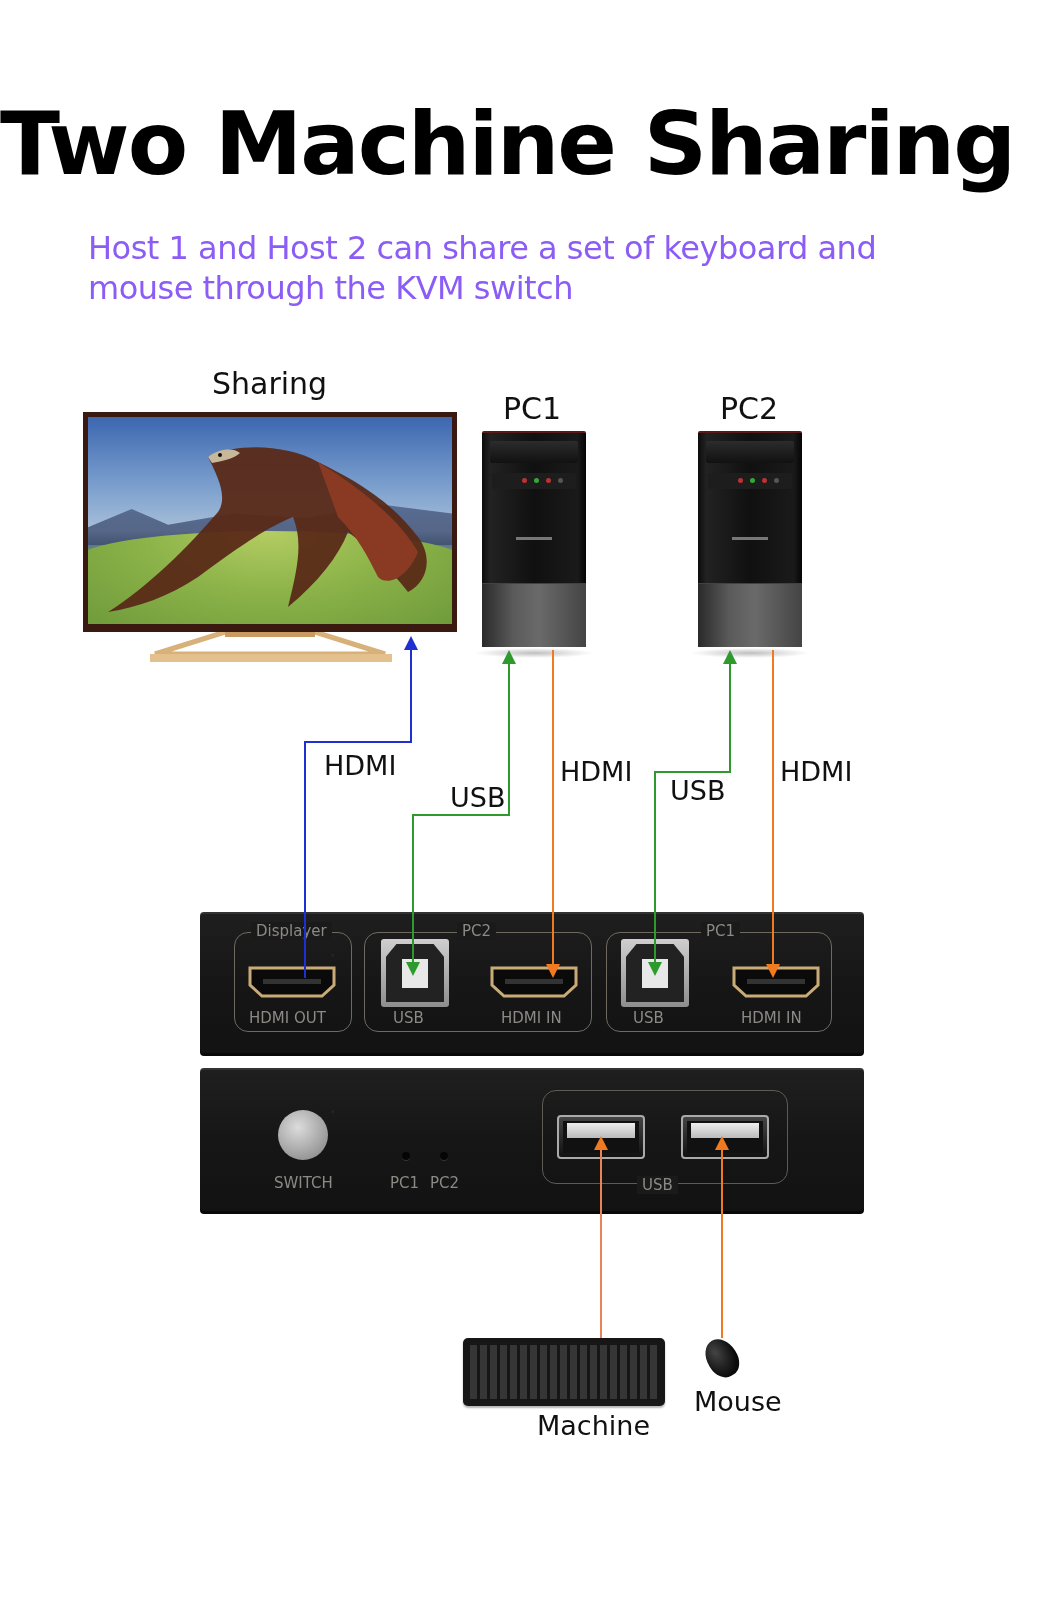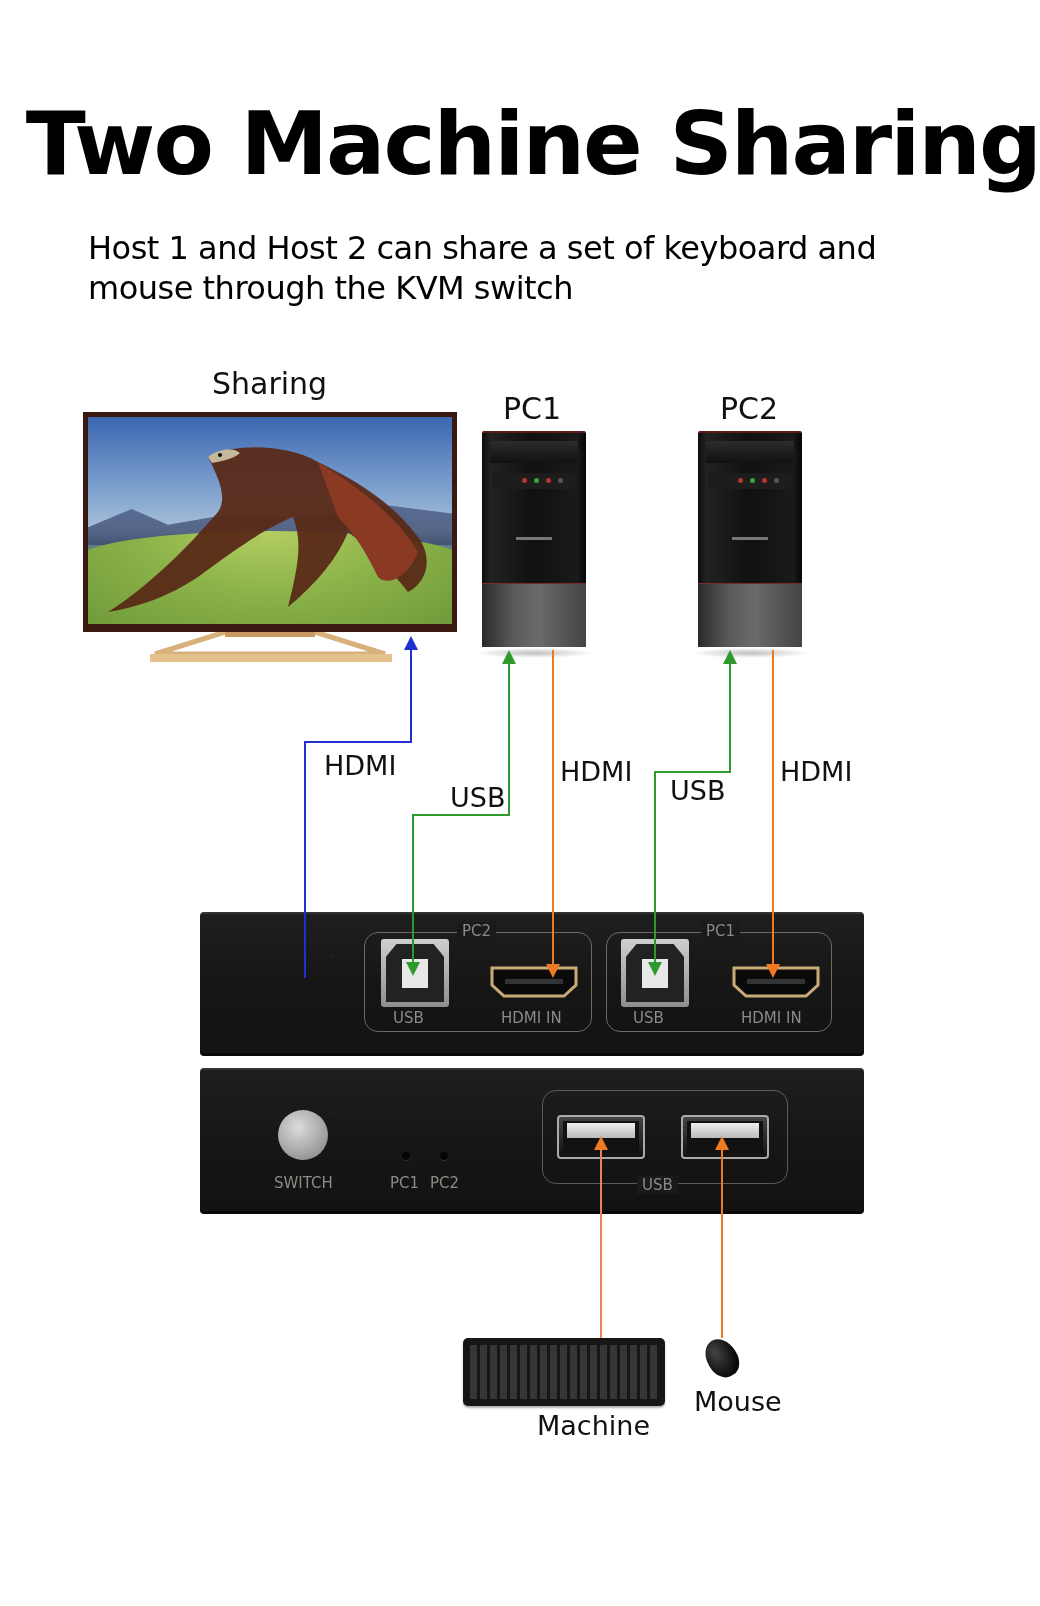"Two Machine Sharing" .title { text-align: right -> left }
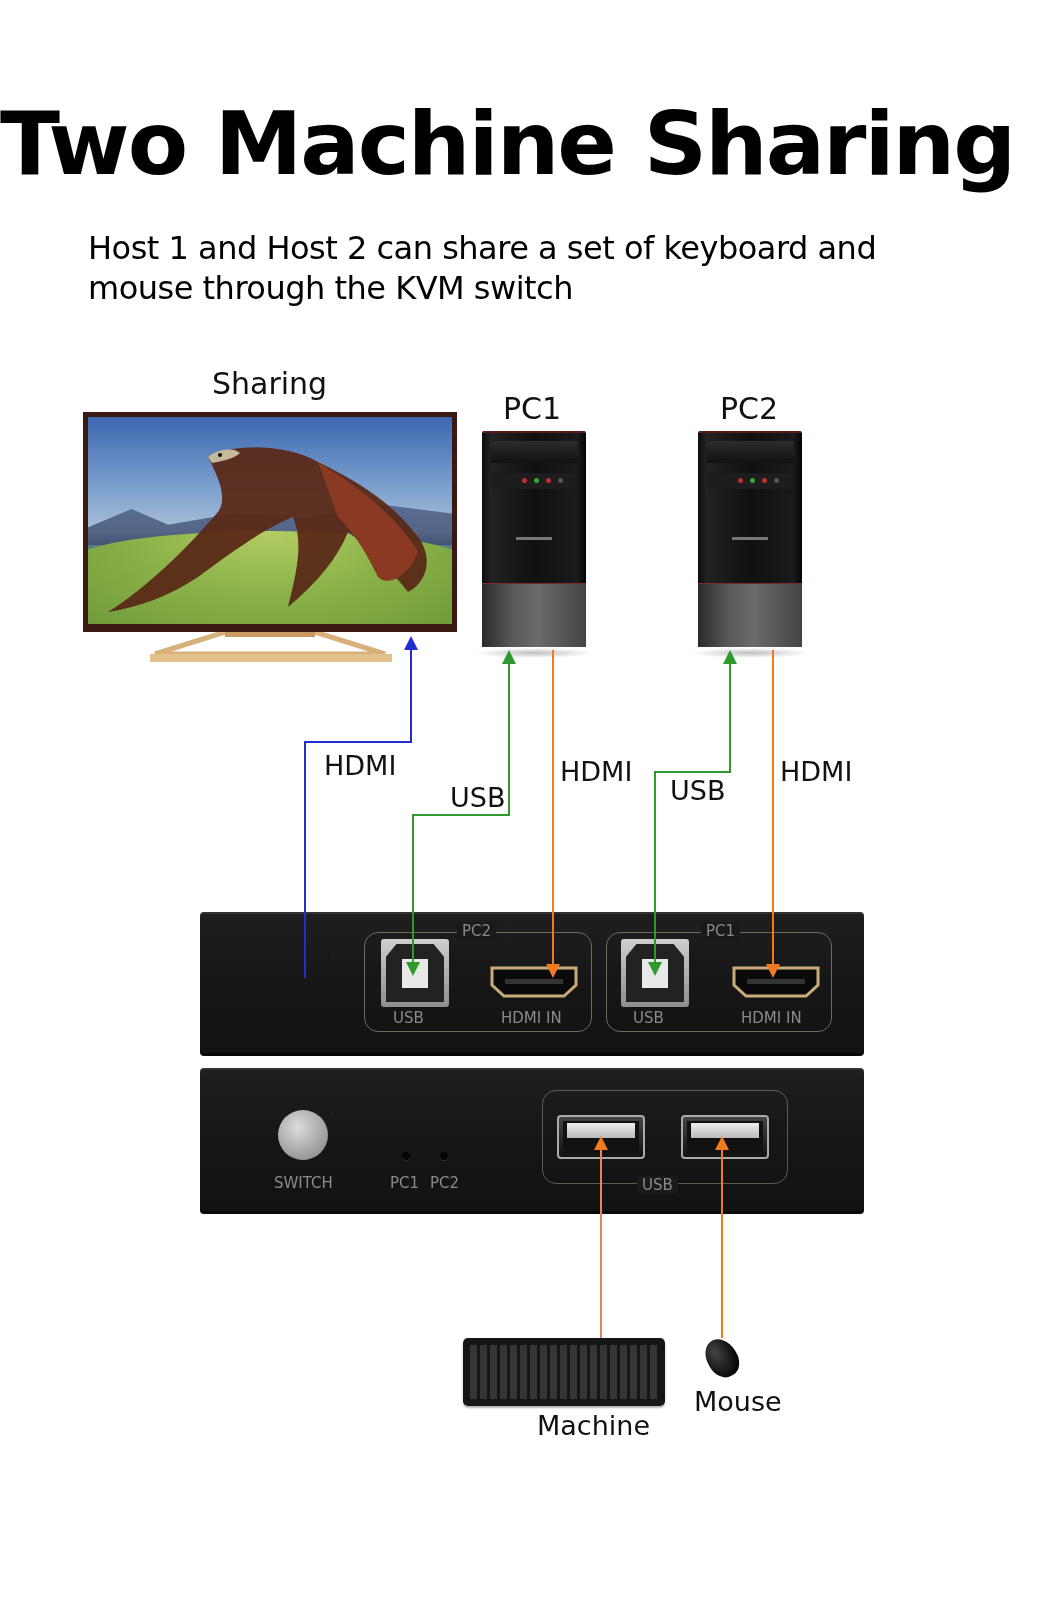"Host 1 and Host 2" .subtitle { color: #000000 -> #8b5cf6 }
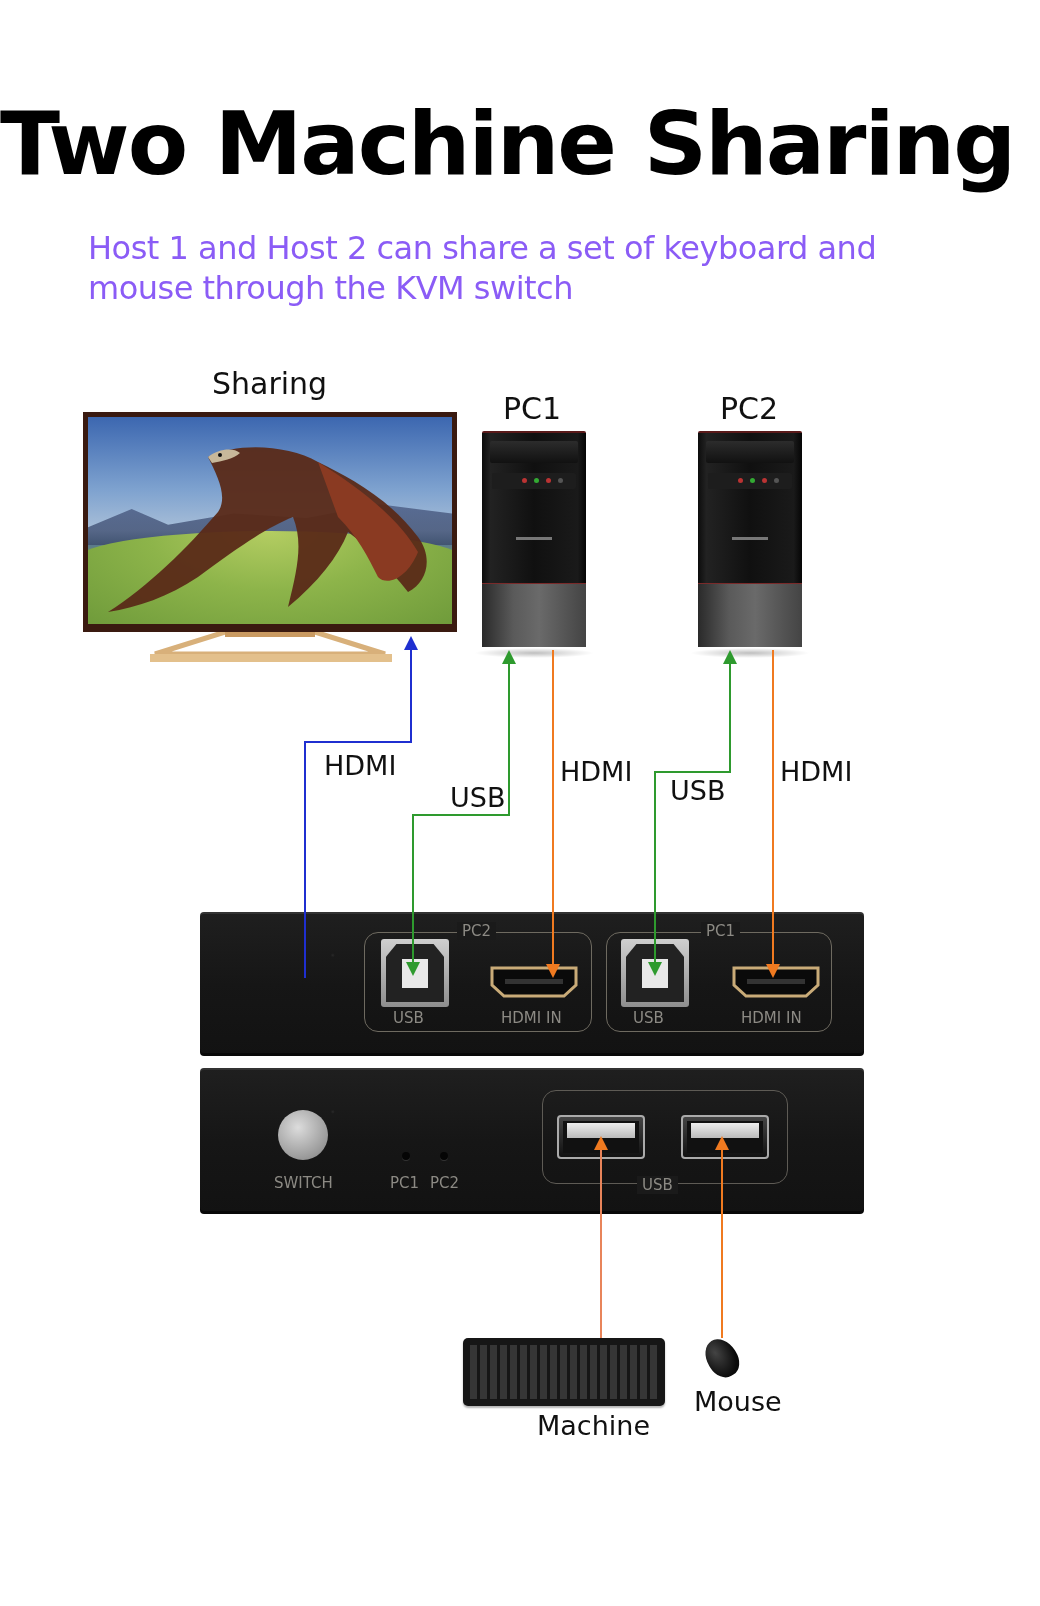"Displayer" div.grp { html: none -> <div> <span>Displayer</span> <svg> <path></path> <rect></rect> </svg> <span>HDMI OUT</span> </div> }
